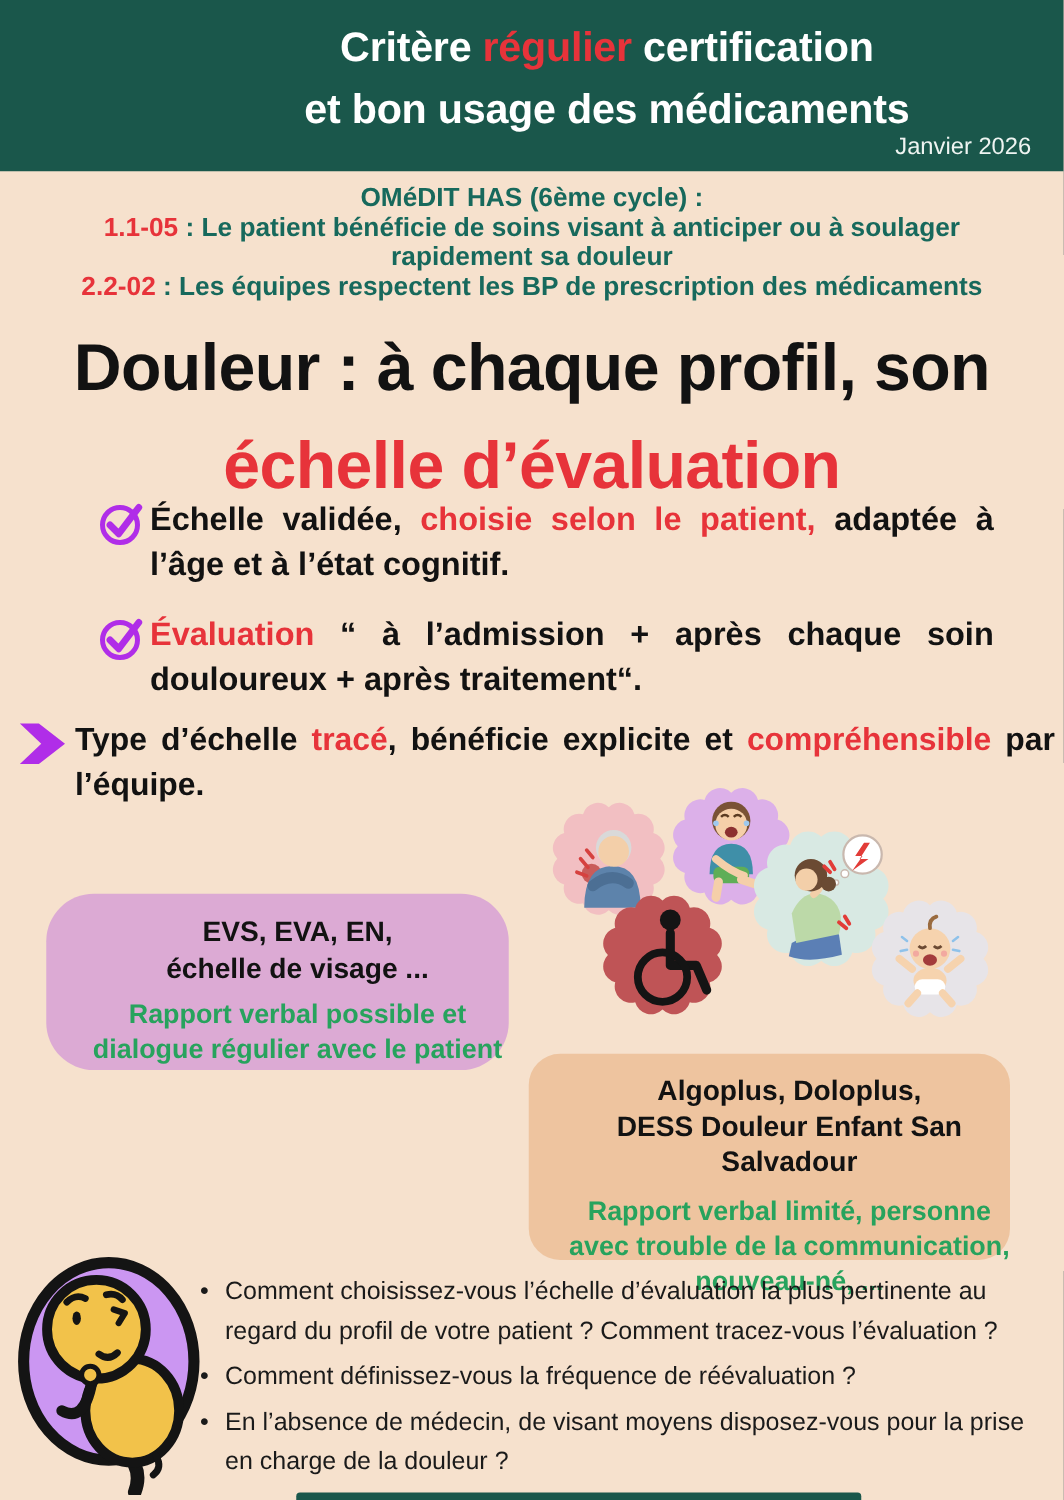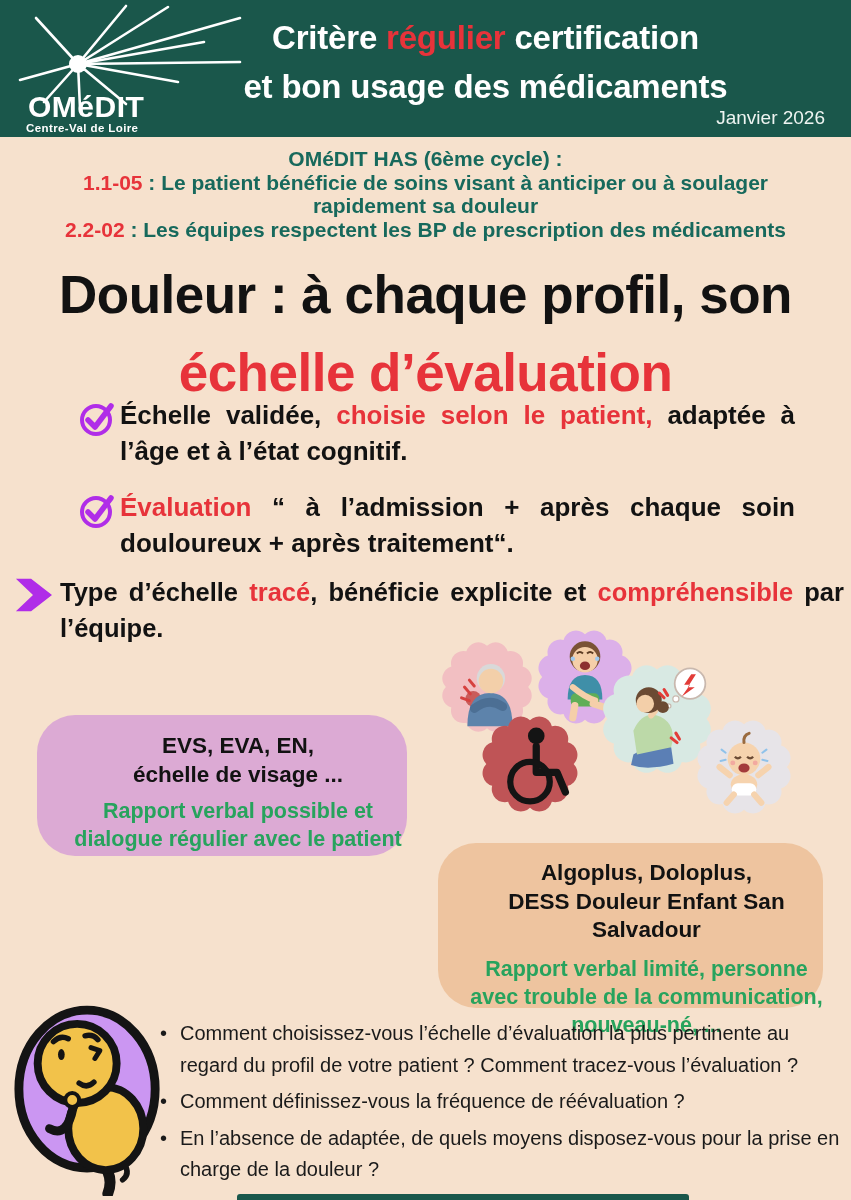"OMéDIT" div.logo { html: <div> <svg> <g> <line></line> <line></line> <line></line> <line></line> <line></line> <line></line> <line></line> <line></line> <line></line> <line></line> <line></line> </g> <circle></circle> </svg> <div>OMéDIT</div> <div>Centre-Val de Loire</div> </div> -> none }
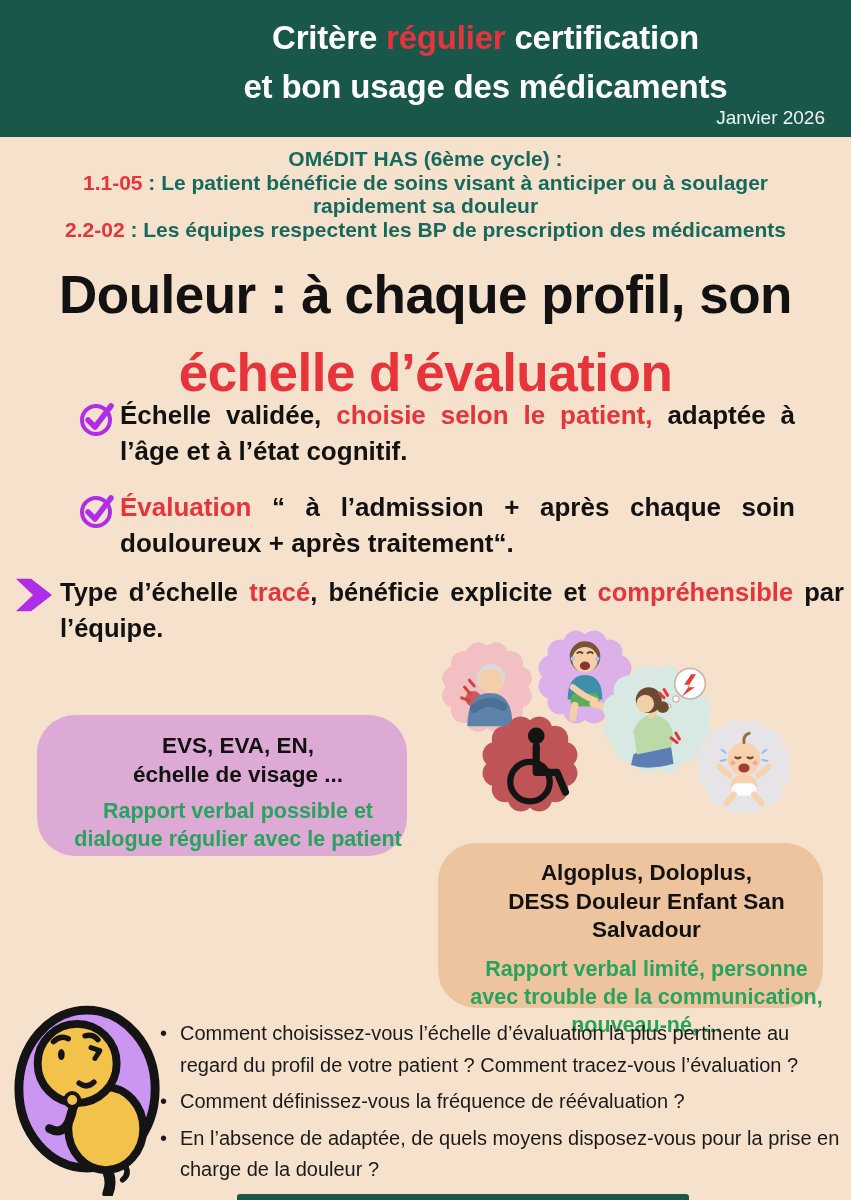"Algoplus, Doloplus," .bubble-orange { border-radius: none -> 25px; left: 438px -> 423px }
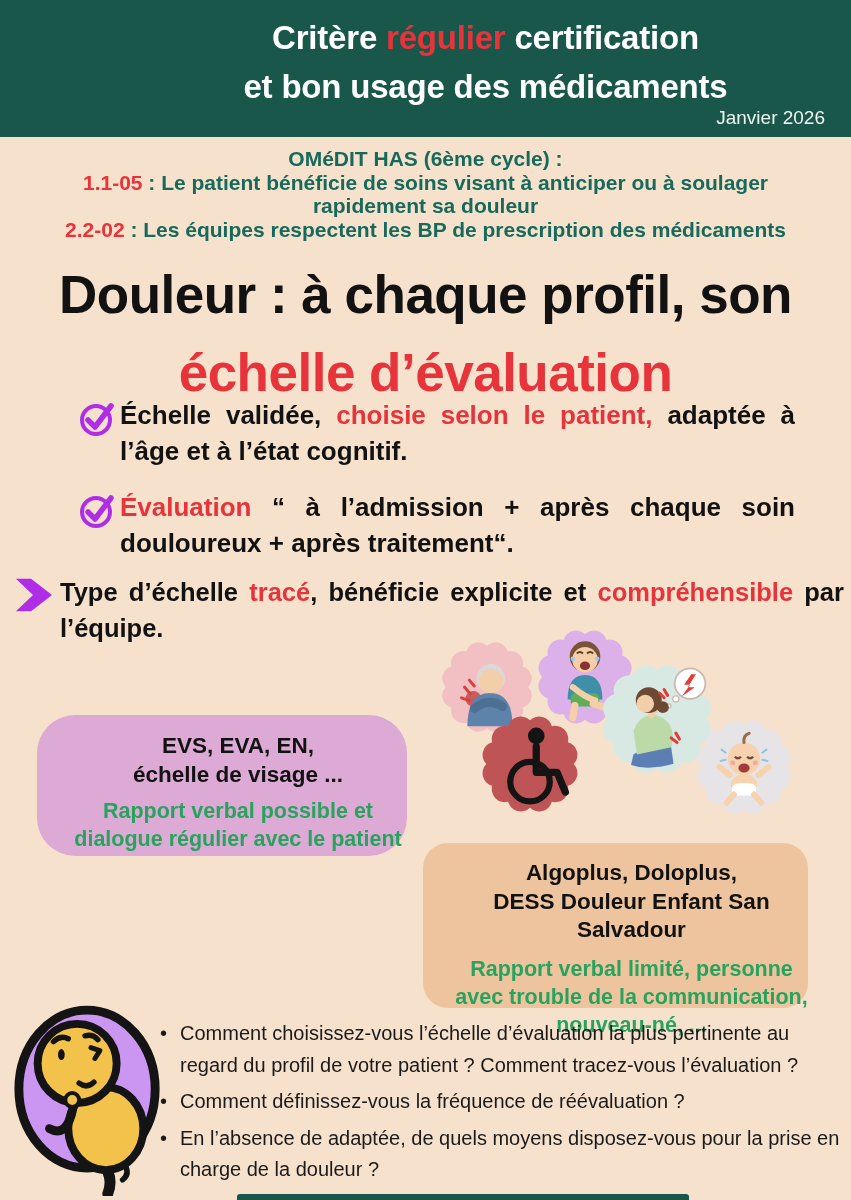"En l’absence de adaptée, de" li { text: adaptée, de quels -> médecin, de visant }
